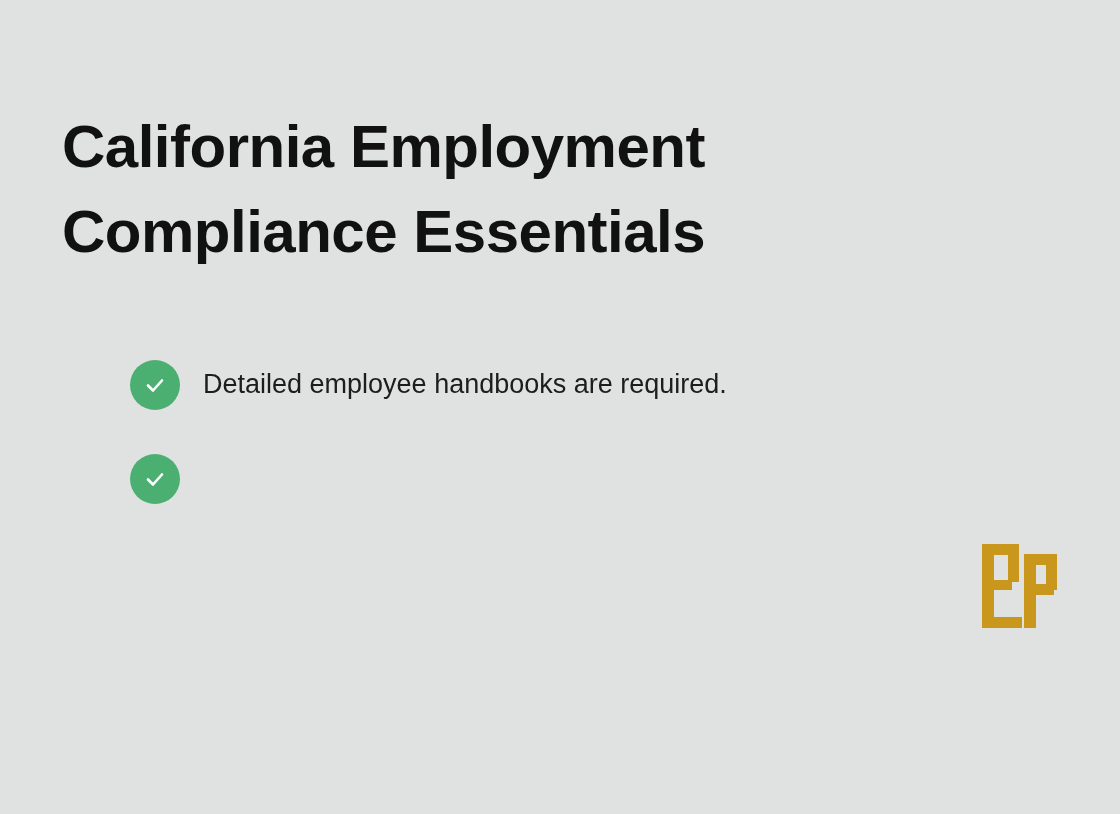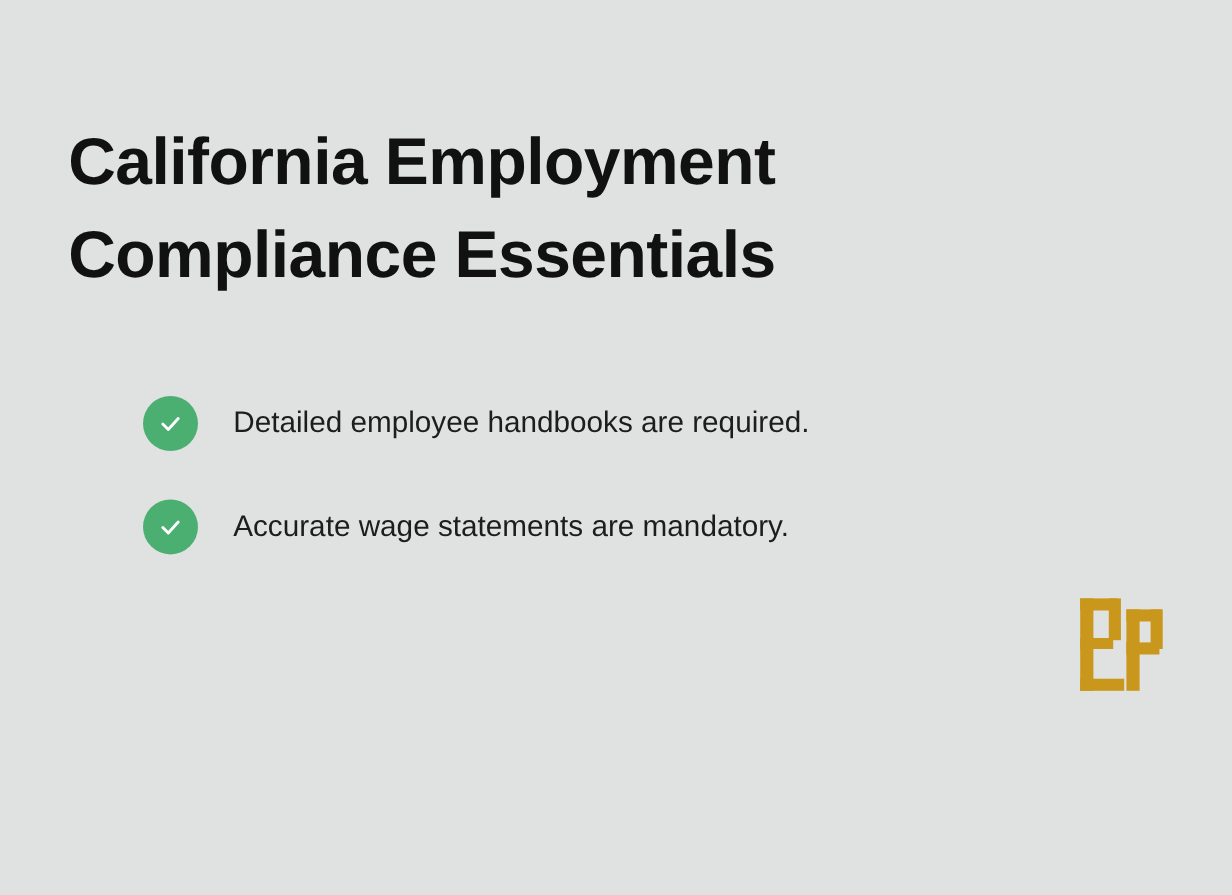"Detailed employee handbooks are" .bullet-text { margin-left: 32px -> 23px }
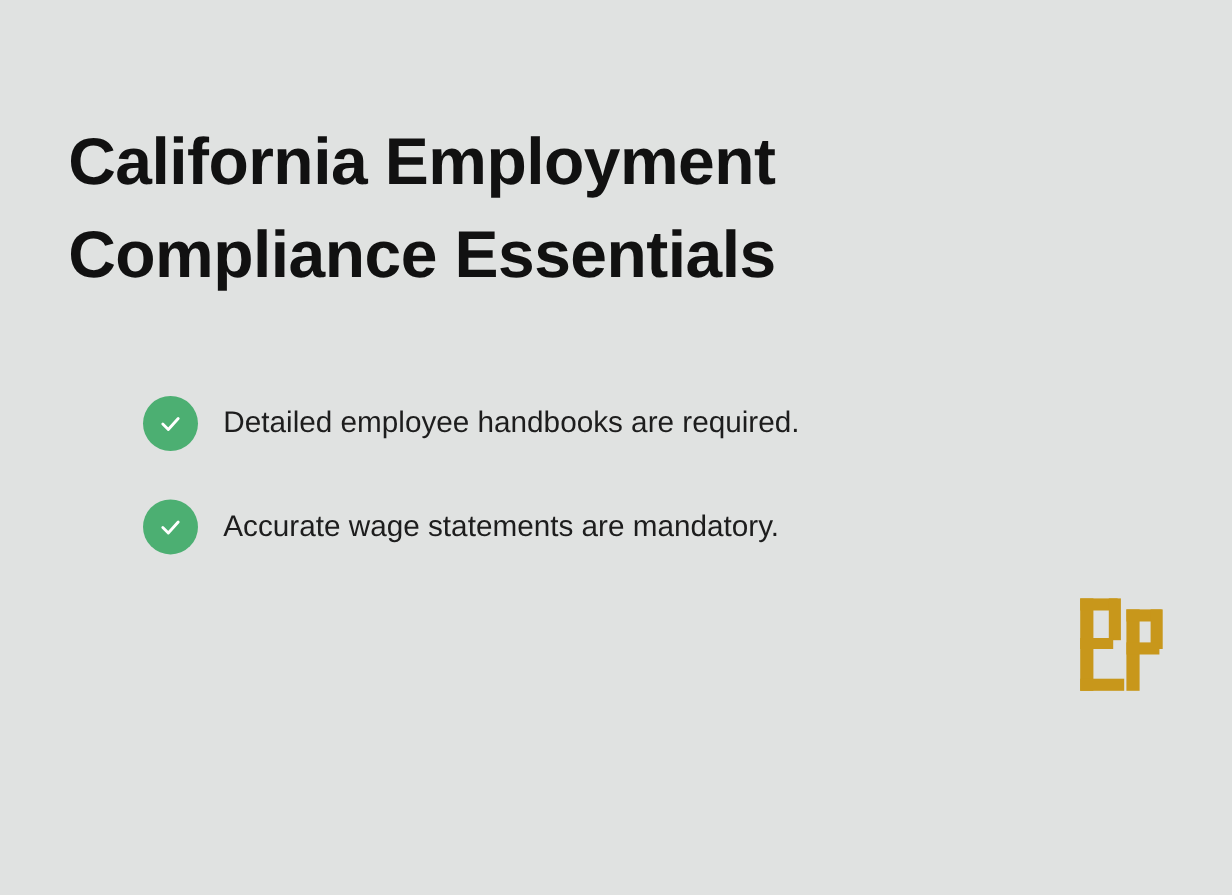"Accurate wage statements are mandatory." span.bullet-text { html: <span>Accurate wage statements are mandatory.</span> -> none }
